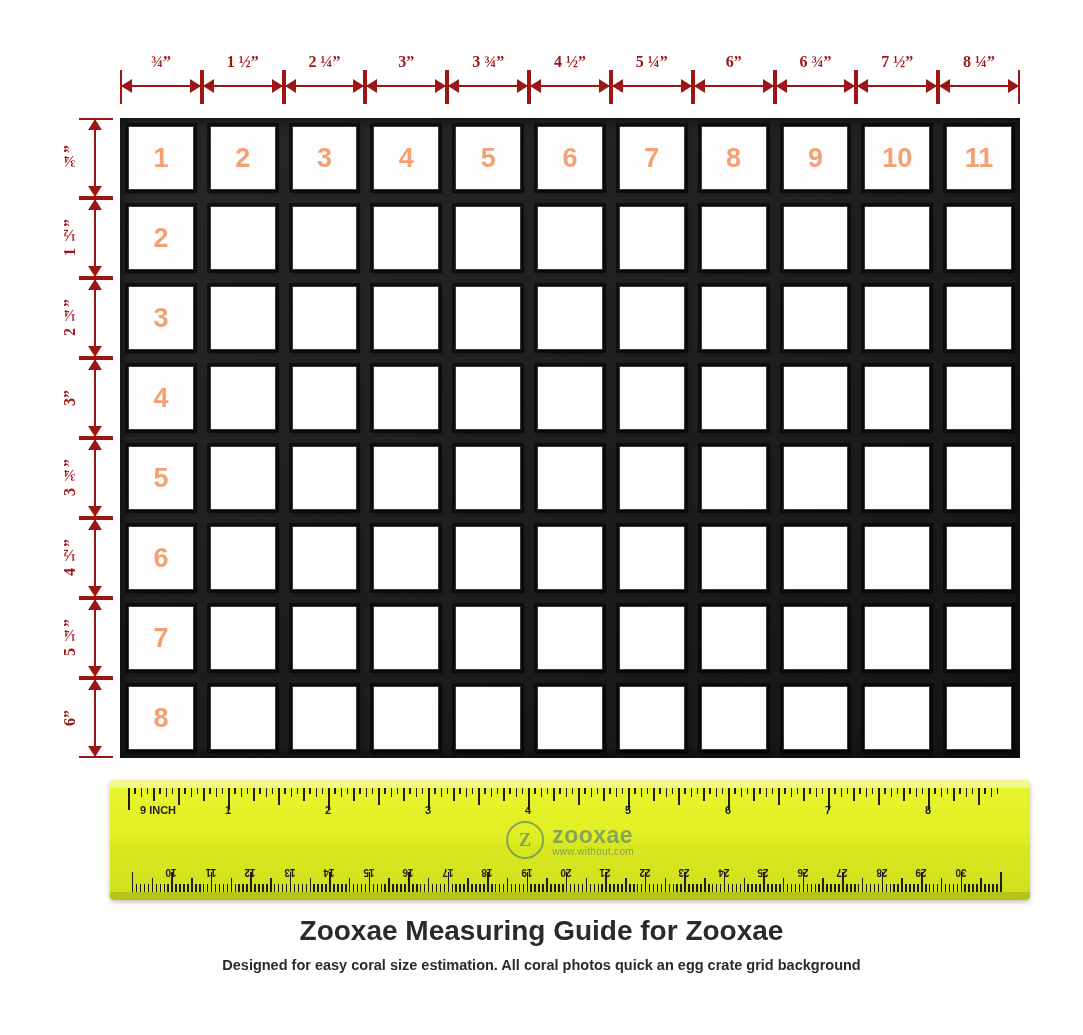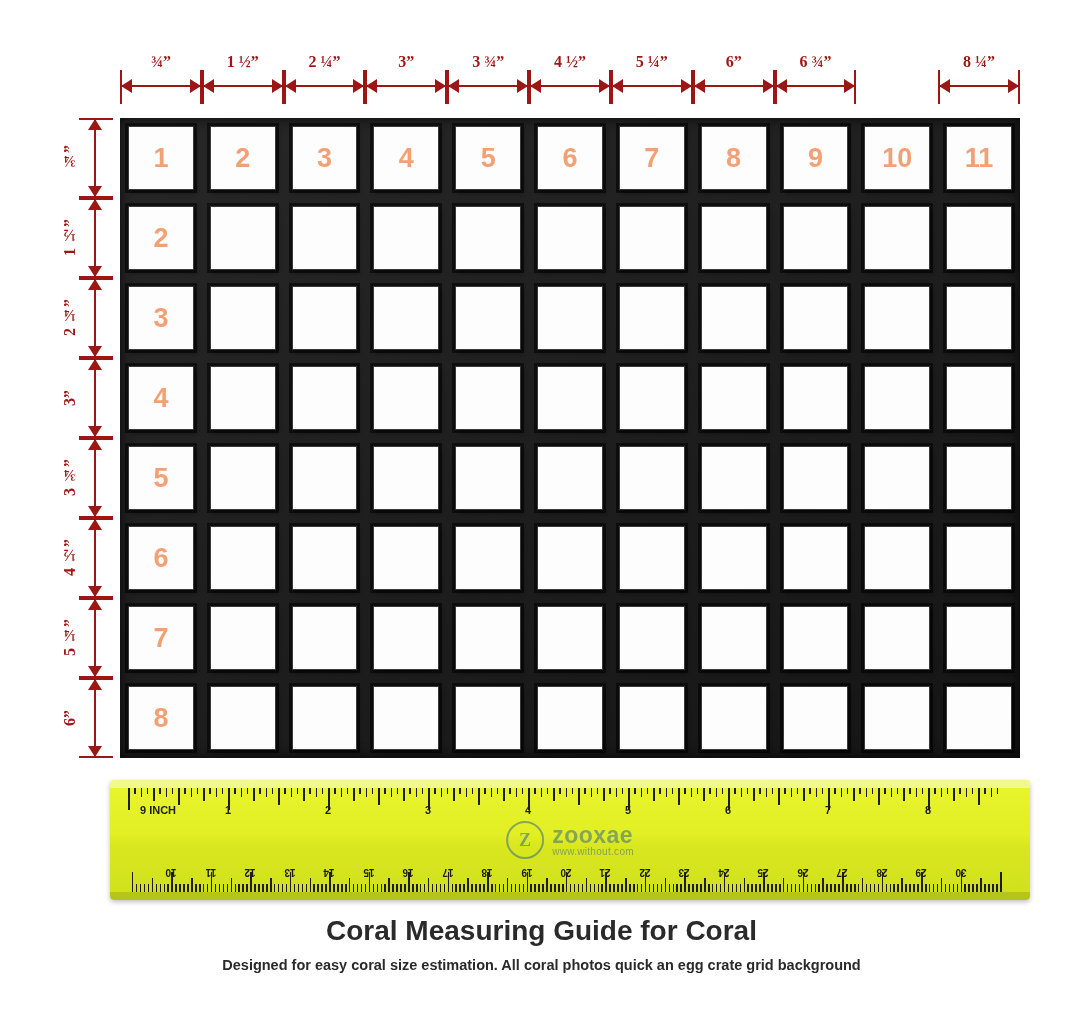"7 ½”" div.h-seg { html: none -> <div> <div>7 ½”</div> <div></div> <div></div> <div></div> <div></div> <div></div> </div> }
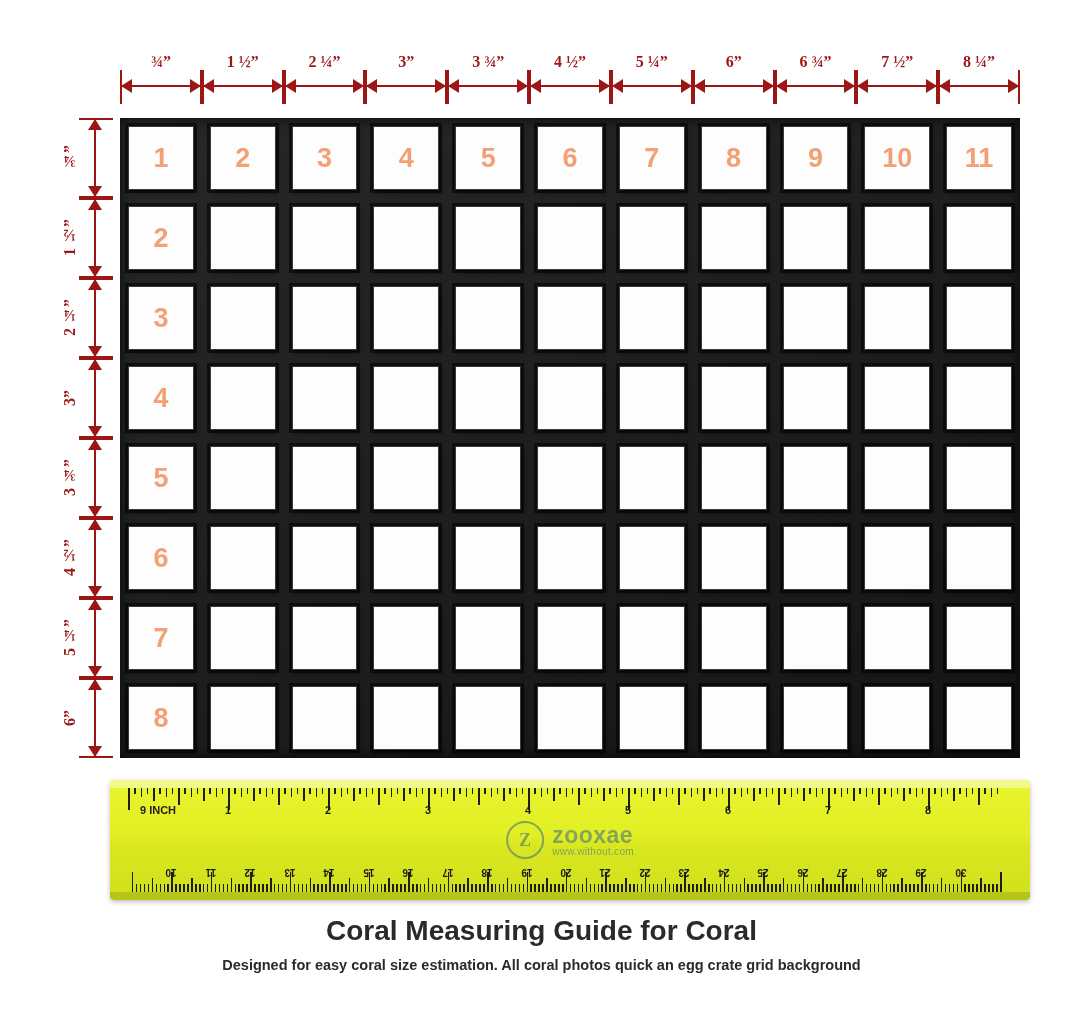"Coral Measuring Guide for Coral" div { text: Coral Measuring Guide for Coral -> Zooxae Measuring Guide for Zooxae }
